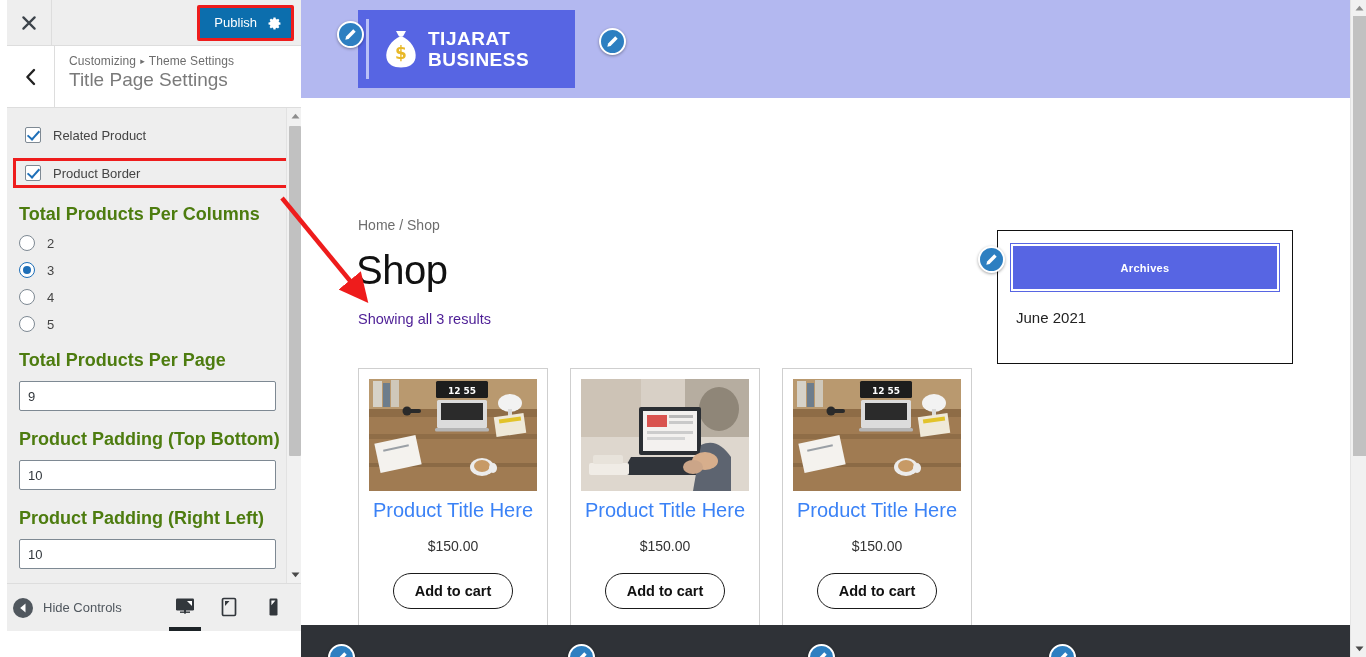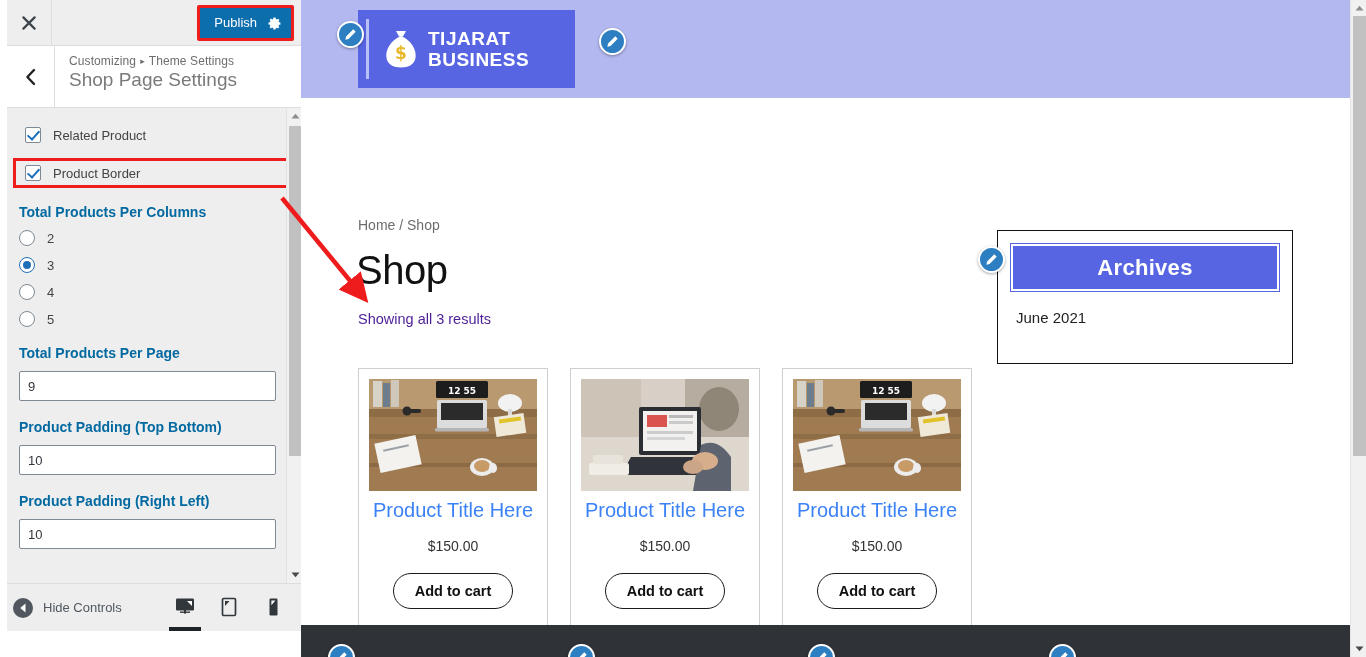"Shop Page Settings" div.cz-pagetitle { text: Shop -> Title }
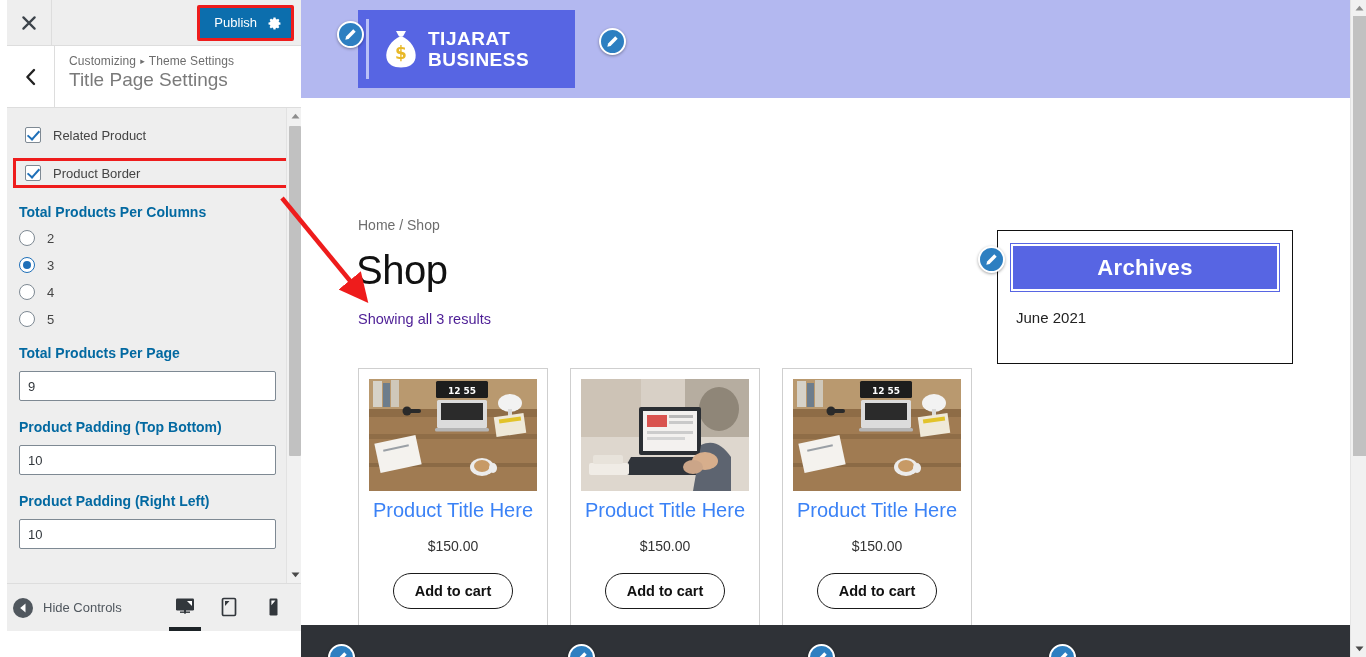"Total Products Per Columns" .ctrl-label { color: #0369a1 -> #4d7c0f; font-size: 14px -> 18px }
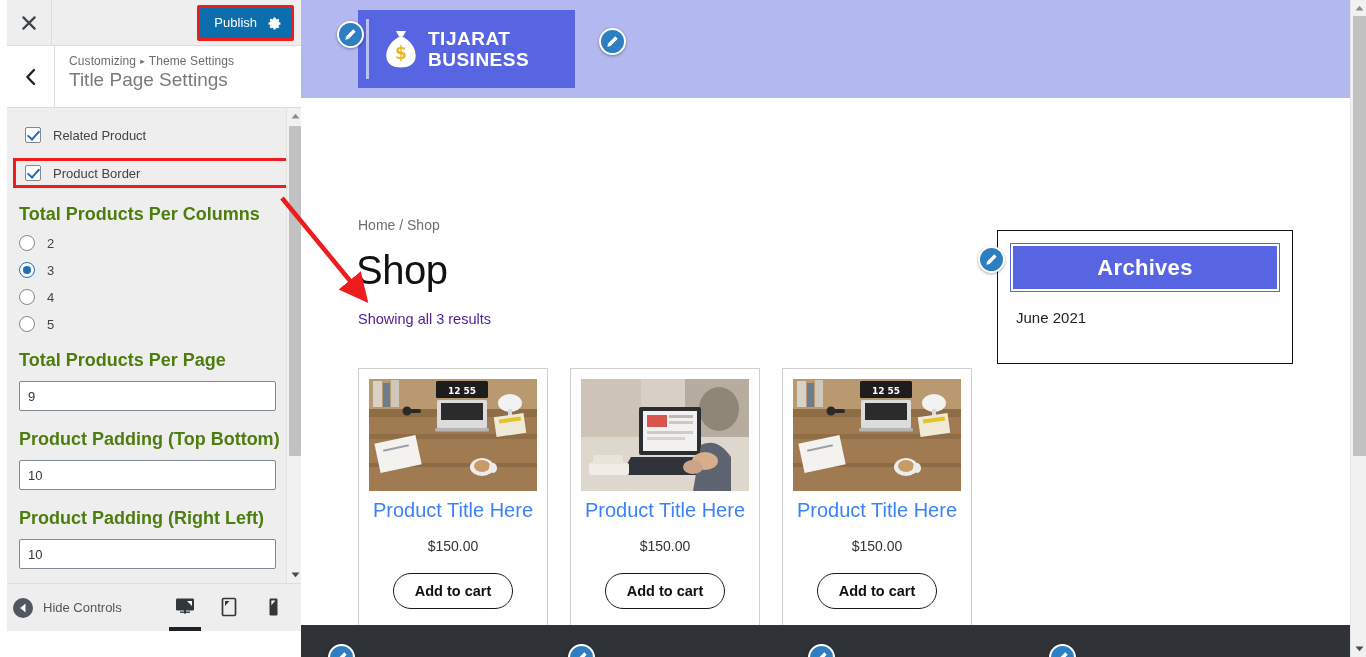"Archives" .arch-title { font-size: 22px -> 11px }
